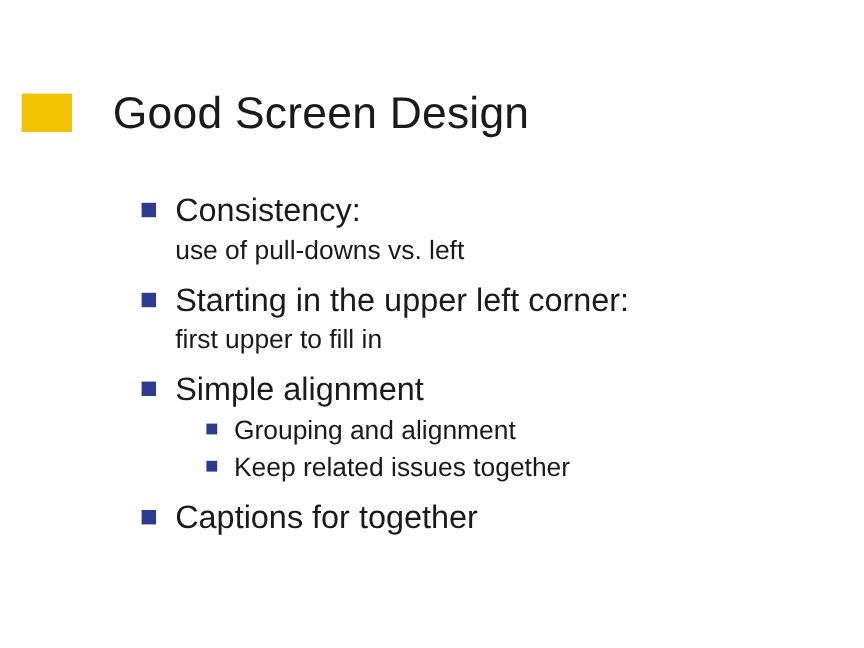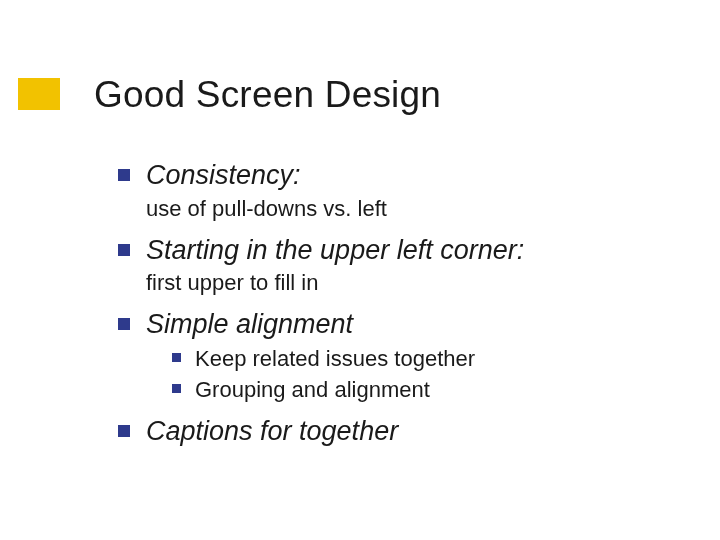"Consistency:" .lvl1 { font-style: italic -> none }
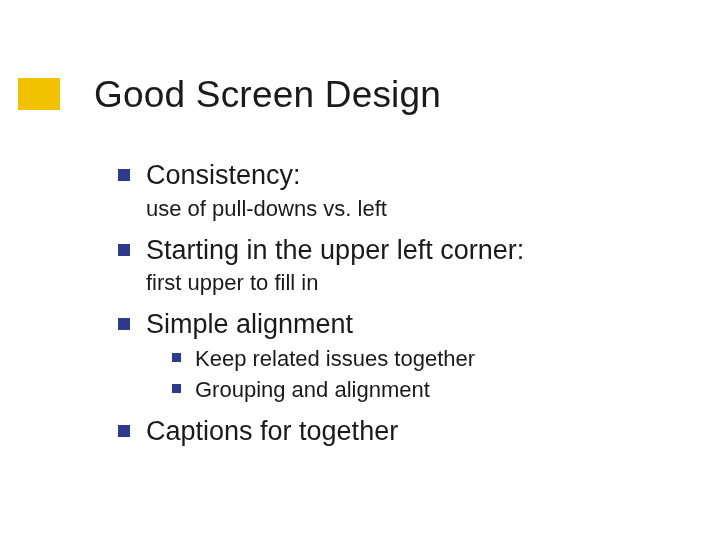"Keep related issues together" div.row { order: before "Grouping and alignment" -> after "Grouping and alignment" }
